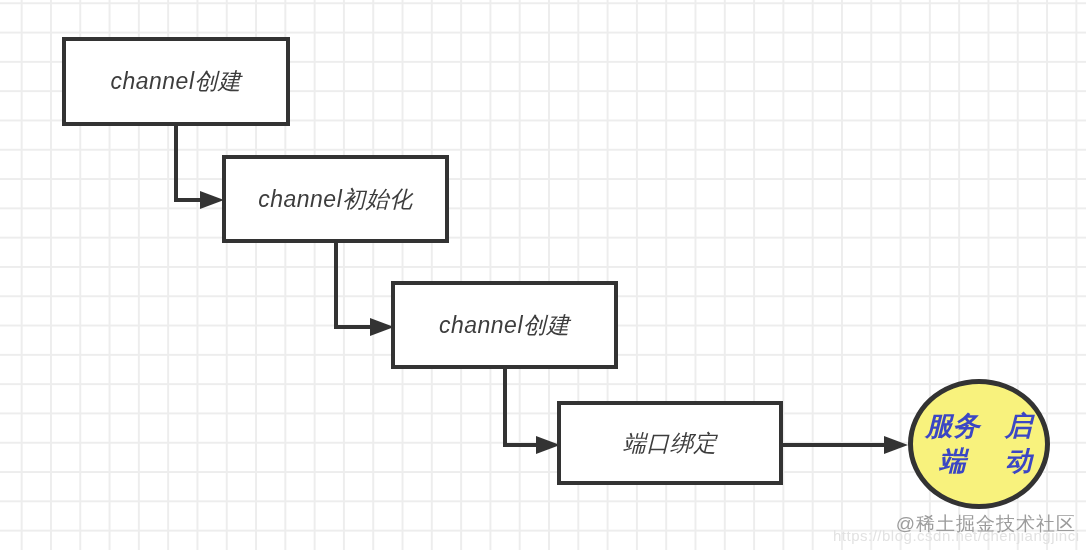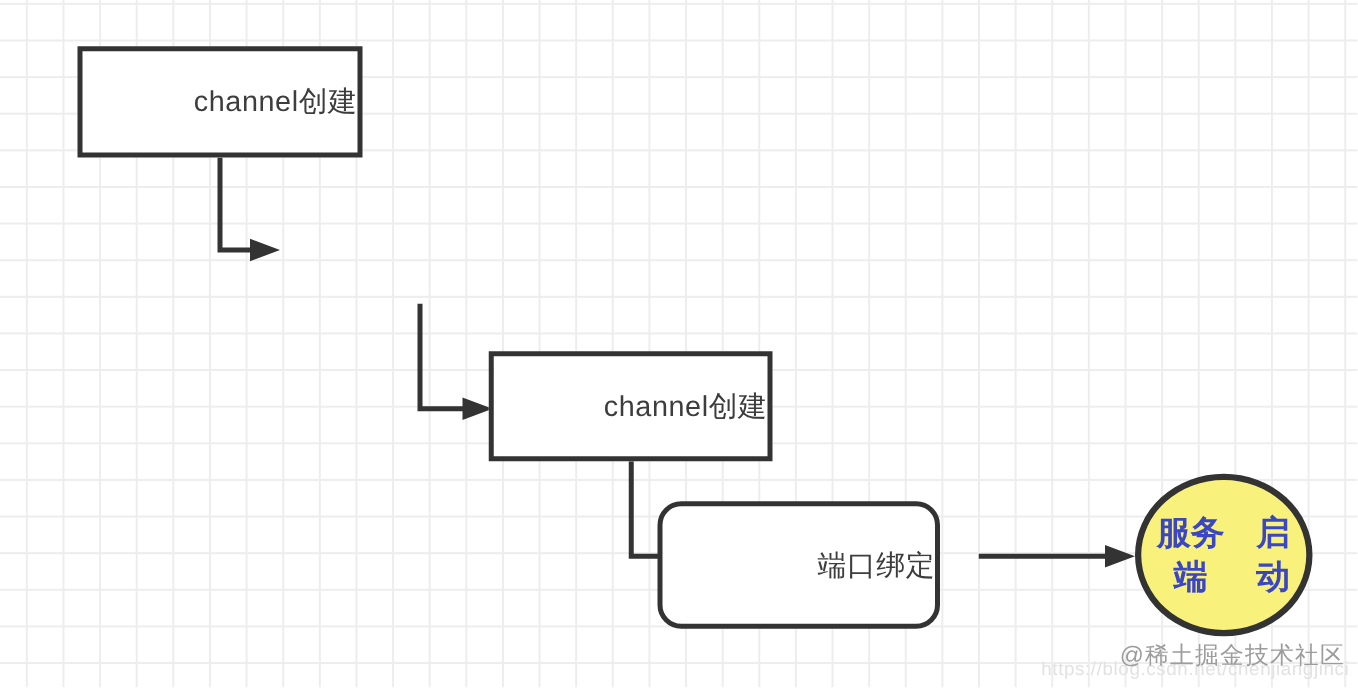"channel创建" .node { font-style: none -> italic; justify-content: flex-end -> center }
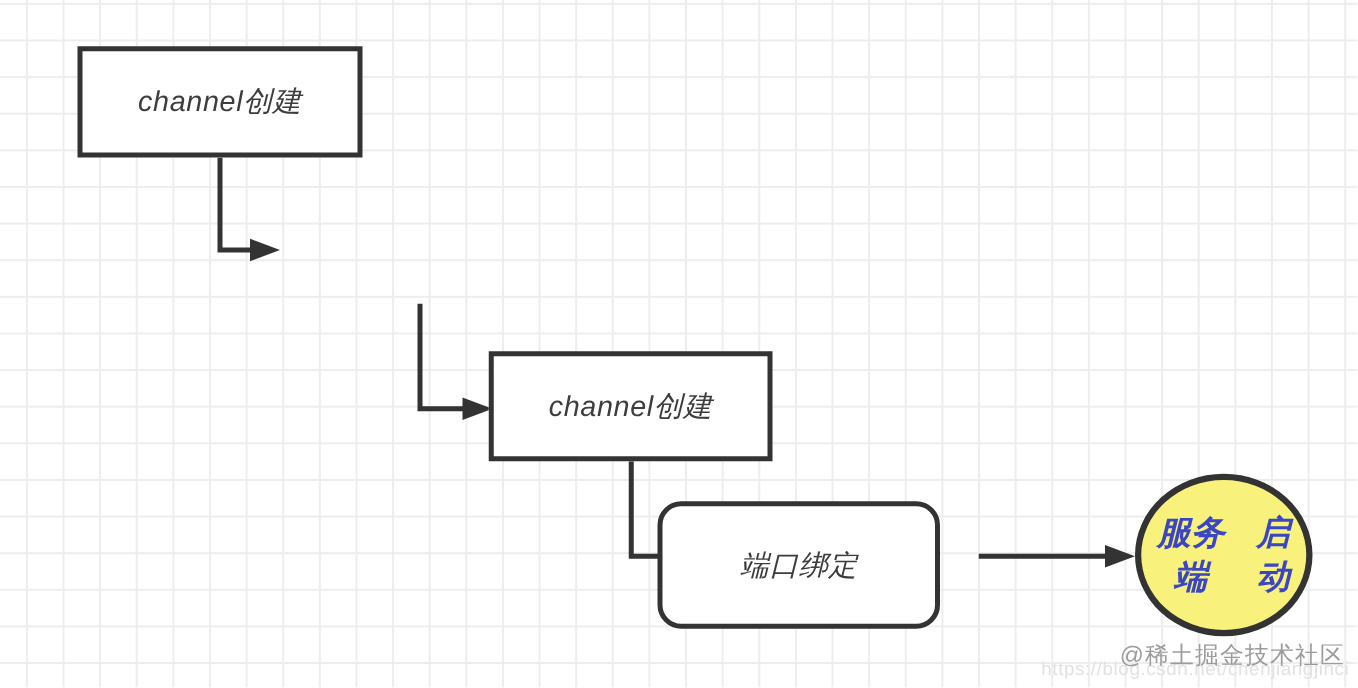"channel初始化" div.node { html: none -> <div> <span>channel初始化</span> </div> }
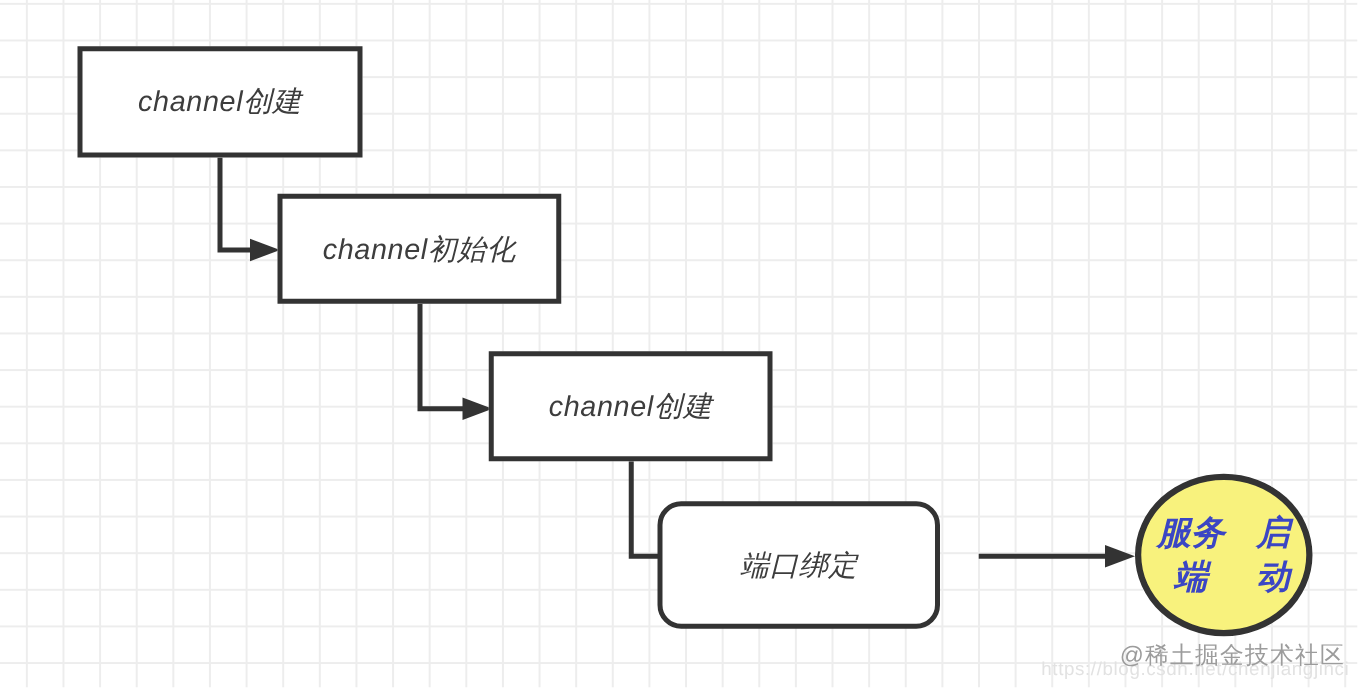"端口绑定" div.node { border-radius: 19px -> none; height: 102px -> 84px; left: 526px -> 557px }
